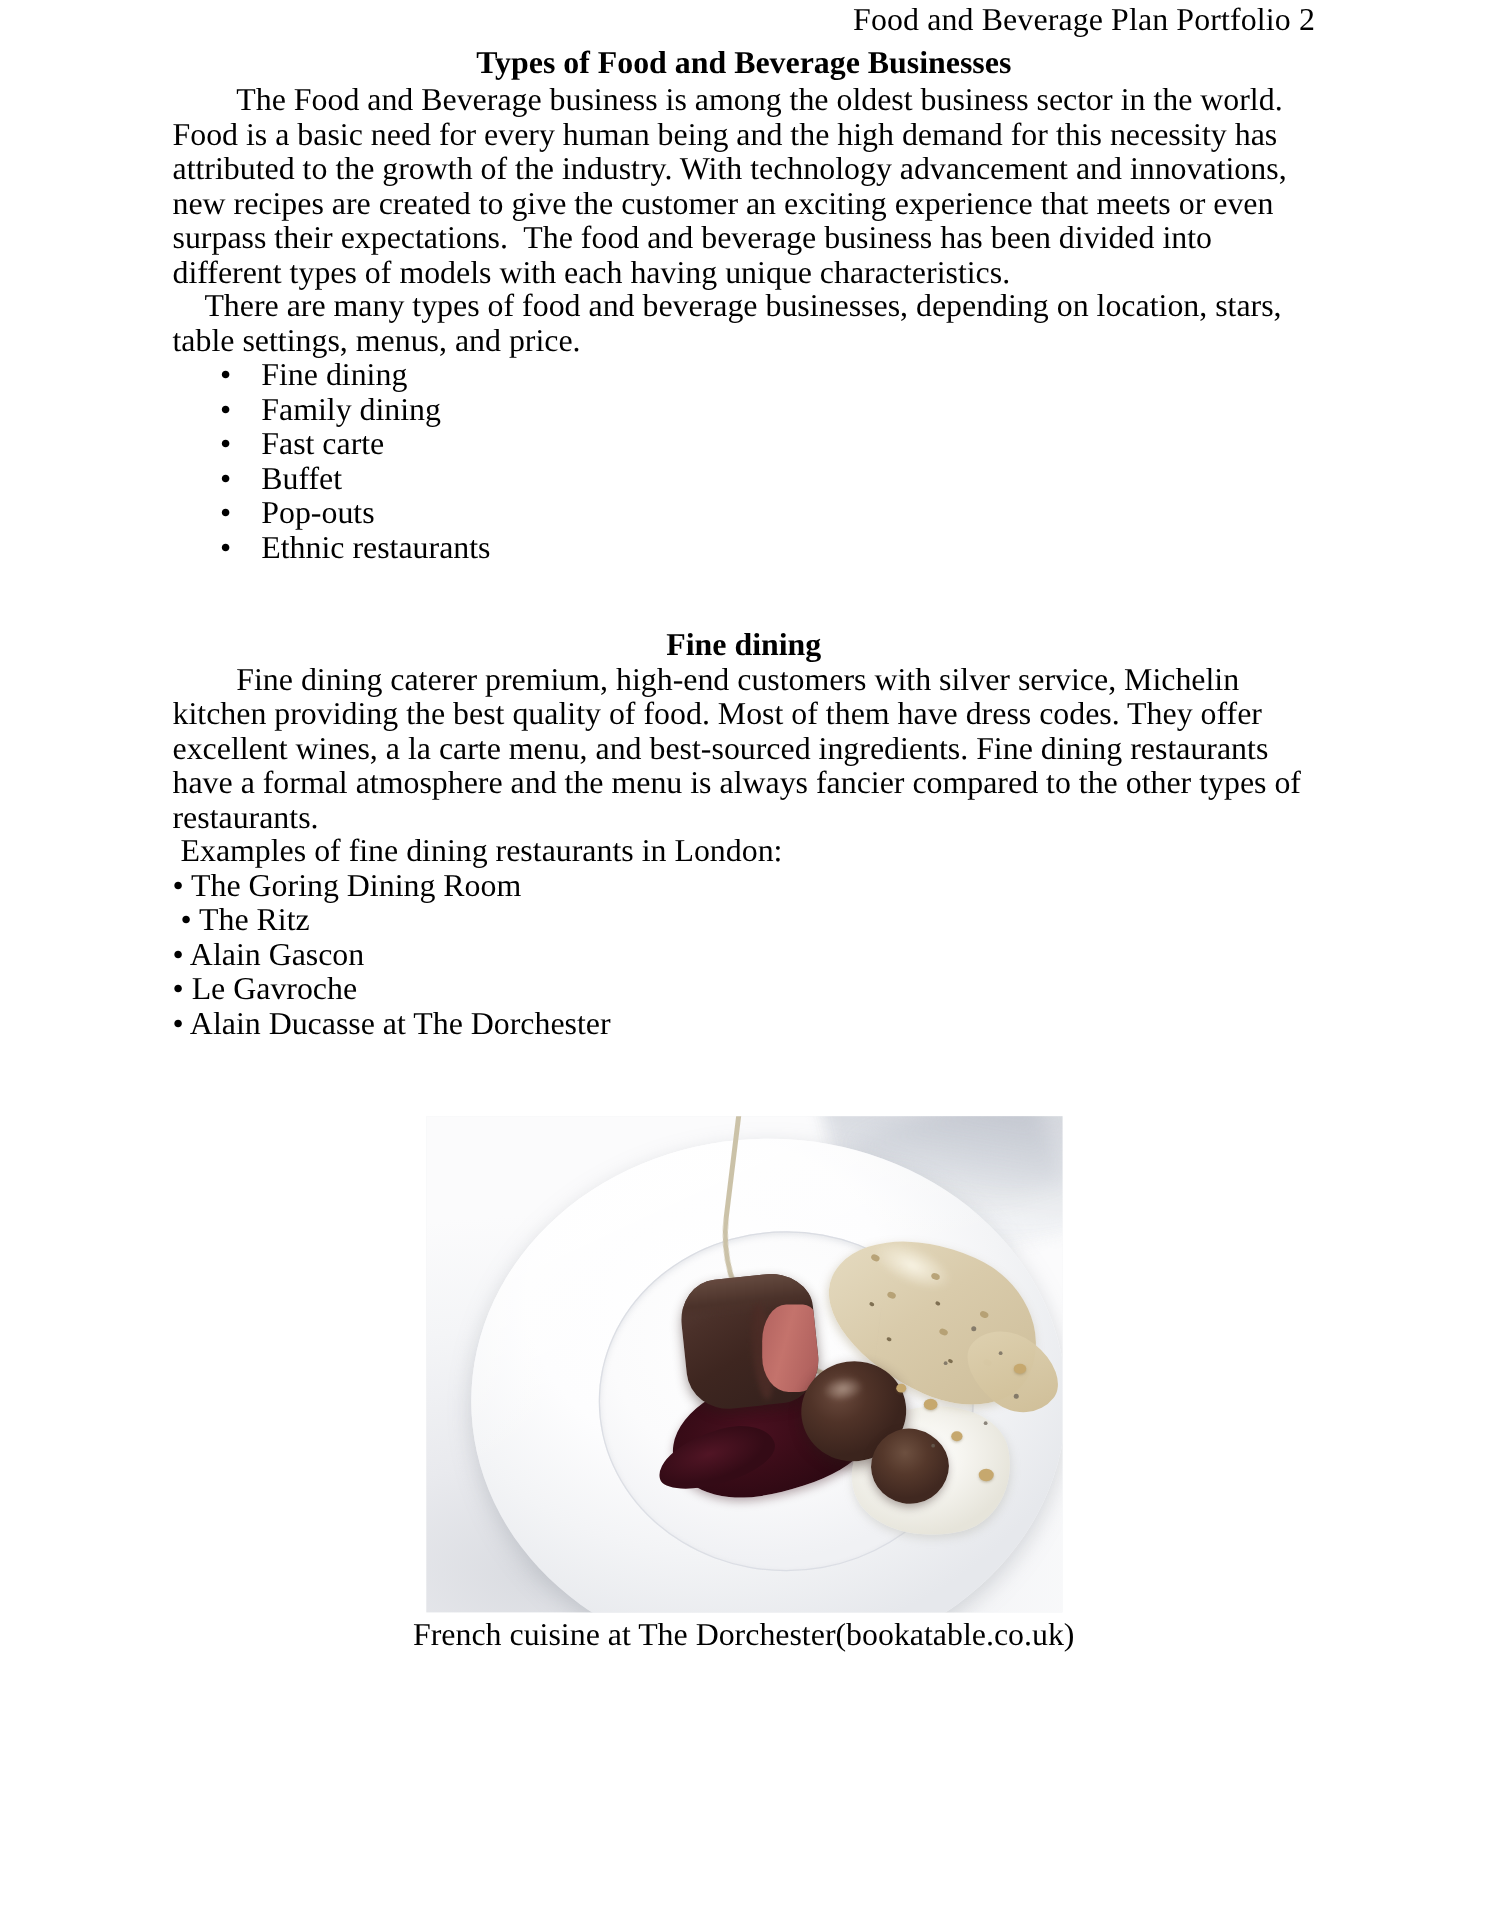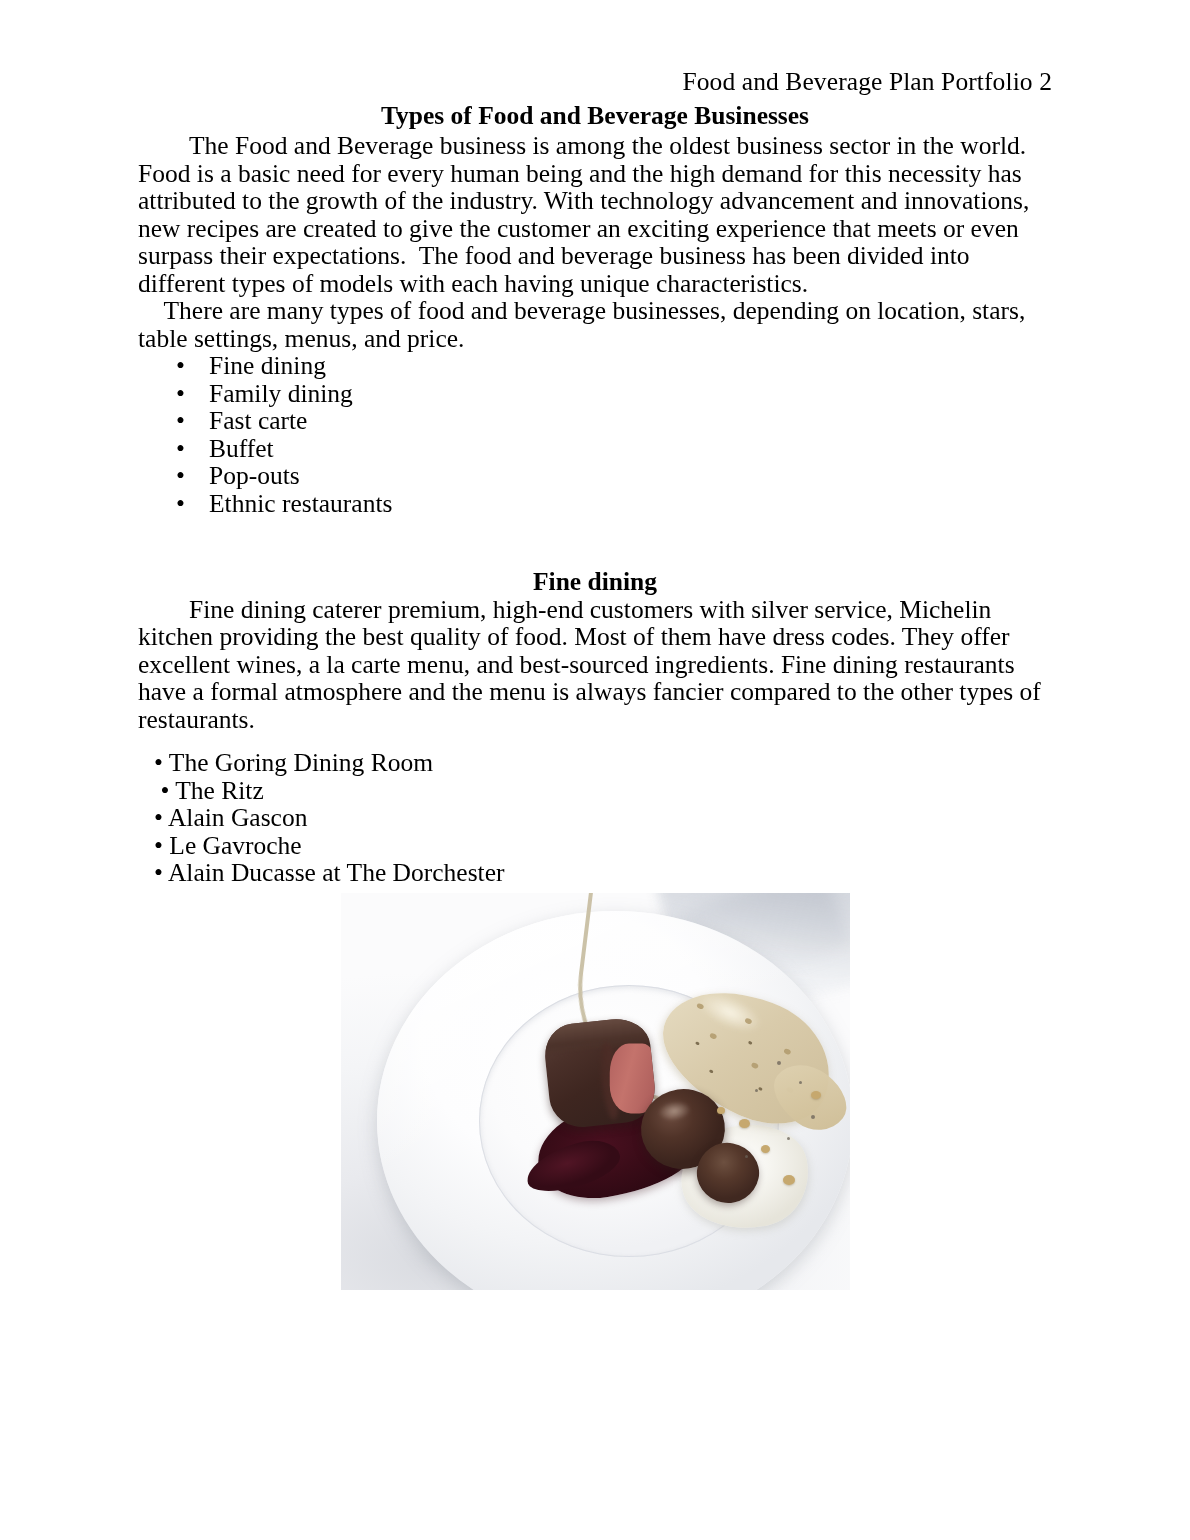"Food and Beverage Plan Portfolio" .running-head { padding-top: 66px -> none }
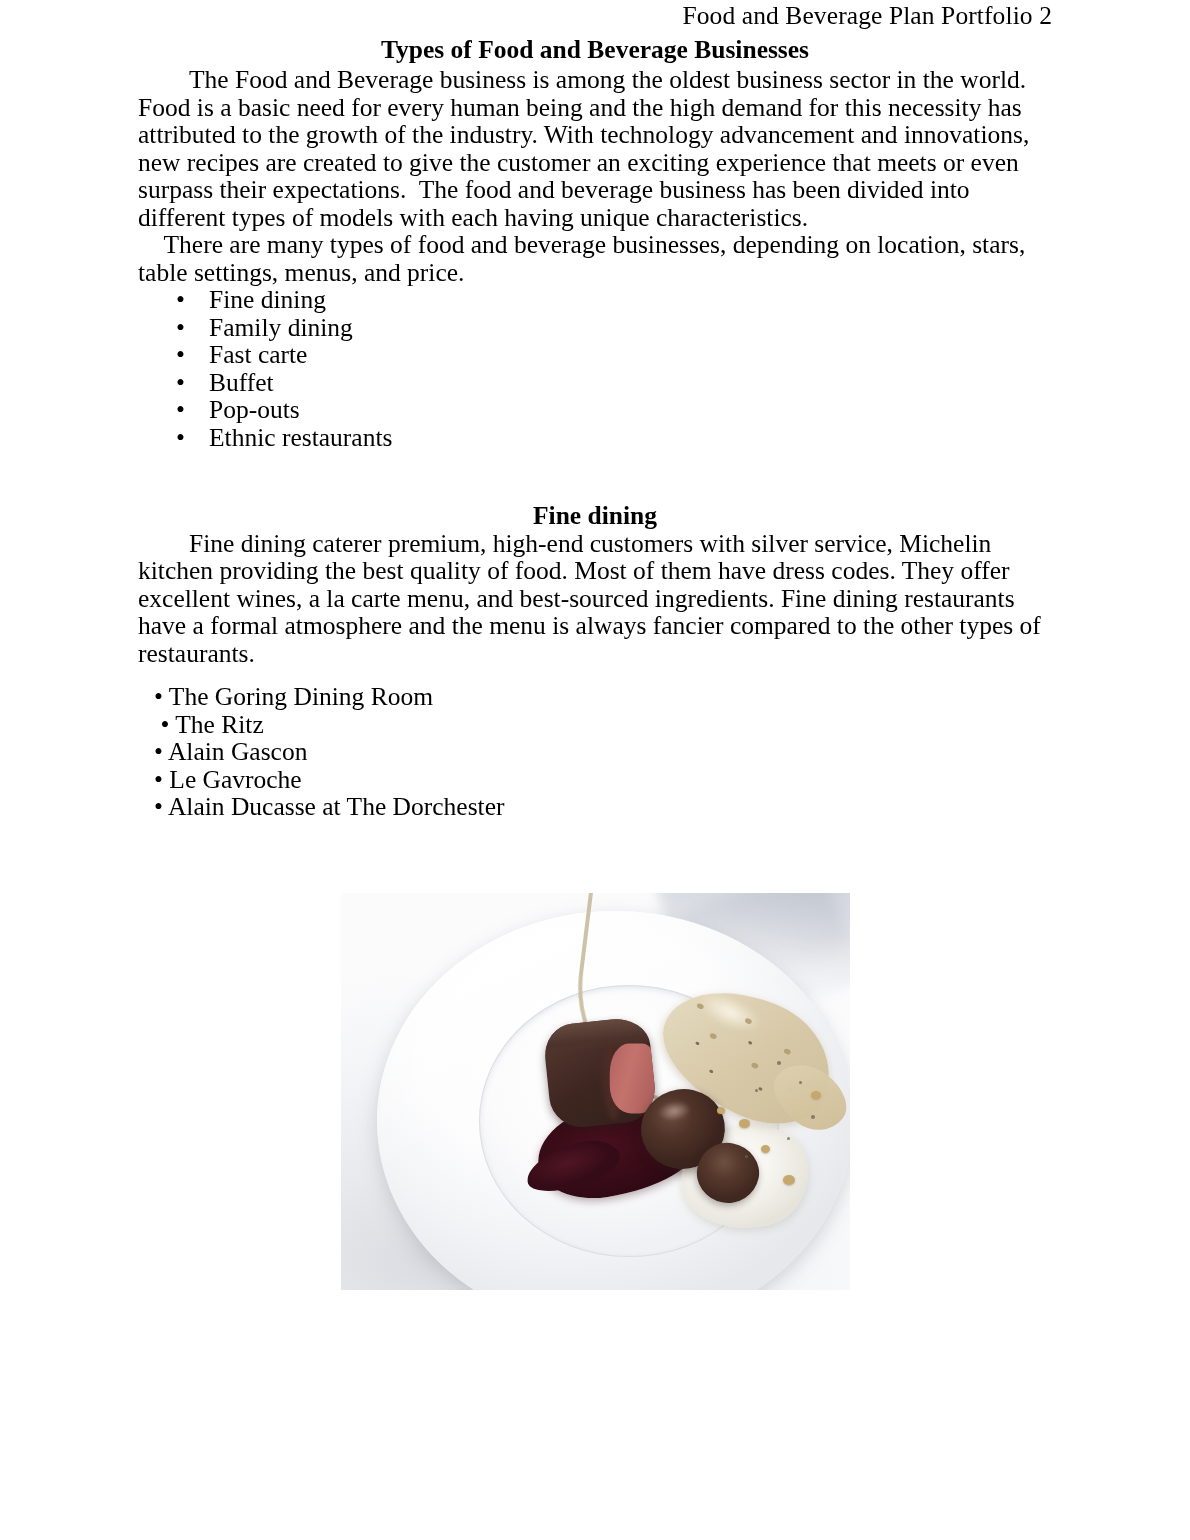"Examples of fine dining restaurants" p.body-para { html: none -> <p> Examples of fine dining restaurants in London:</p> }
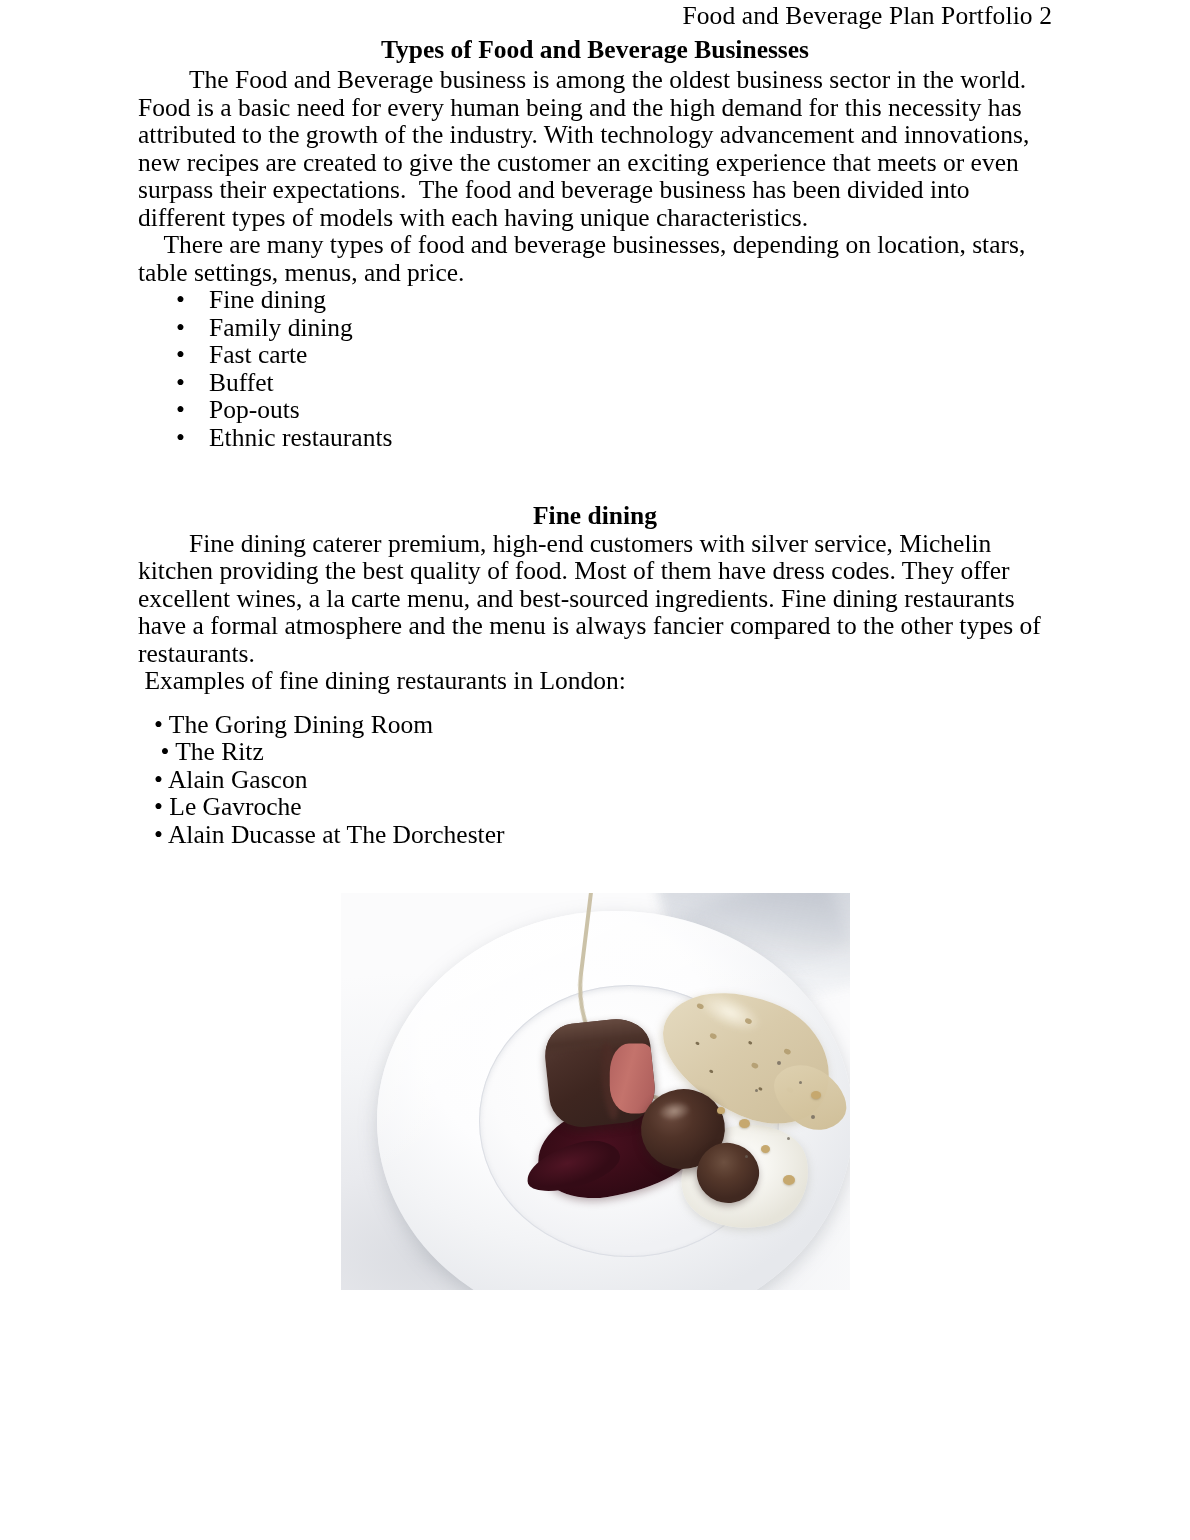"• The Goring Dining Room" .dash-list { margin: 16px -> 0 }
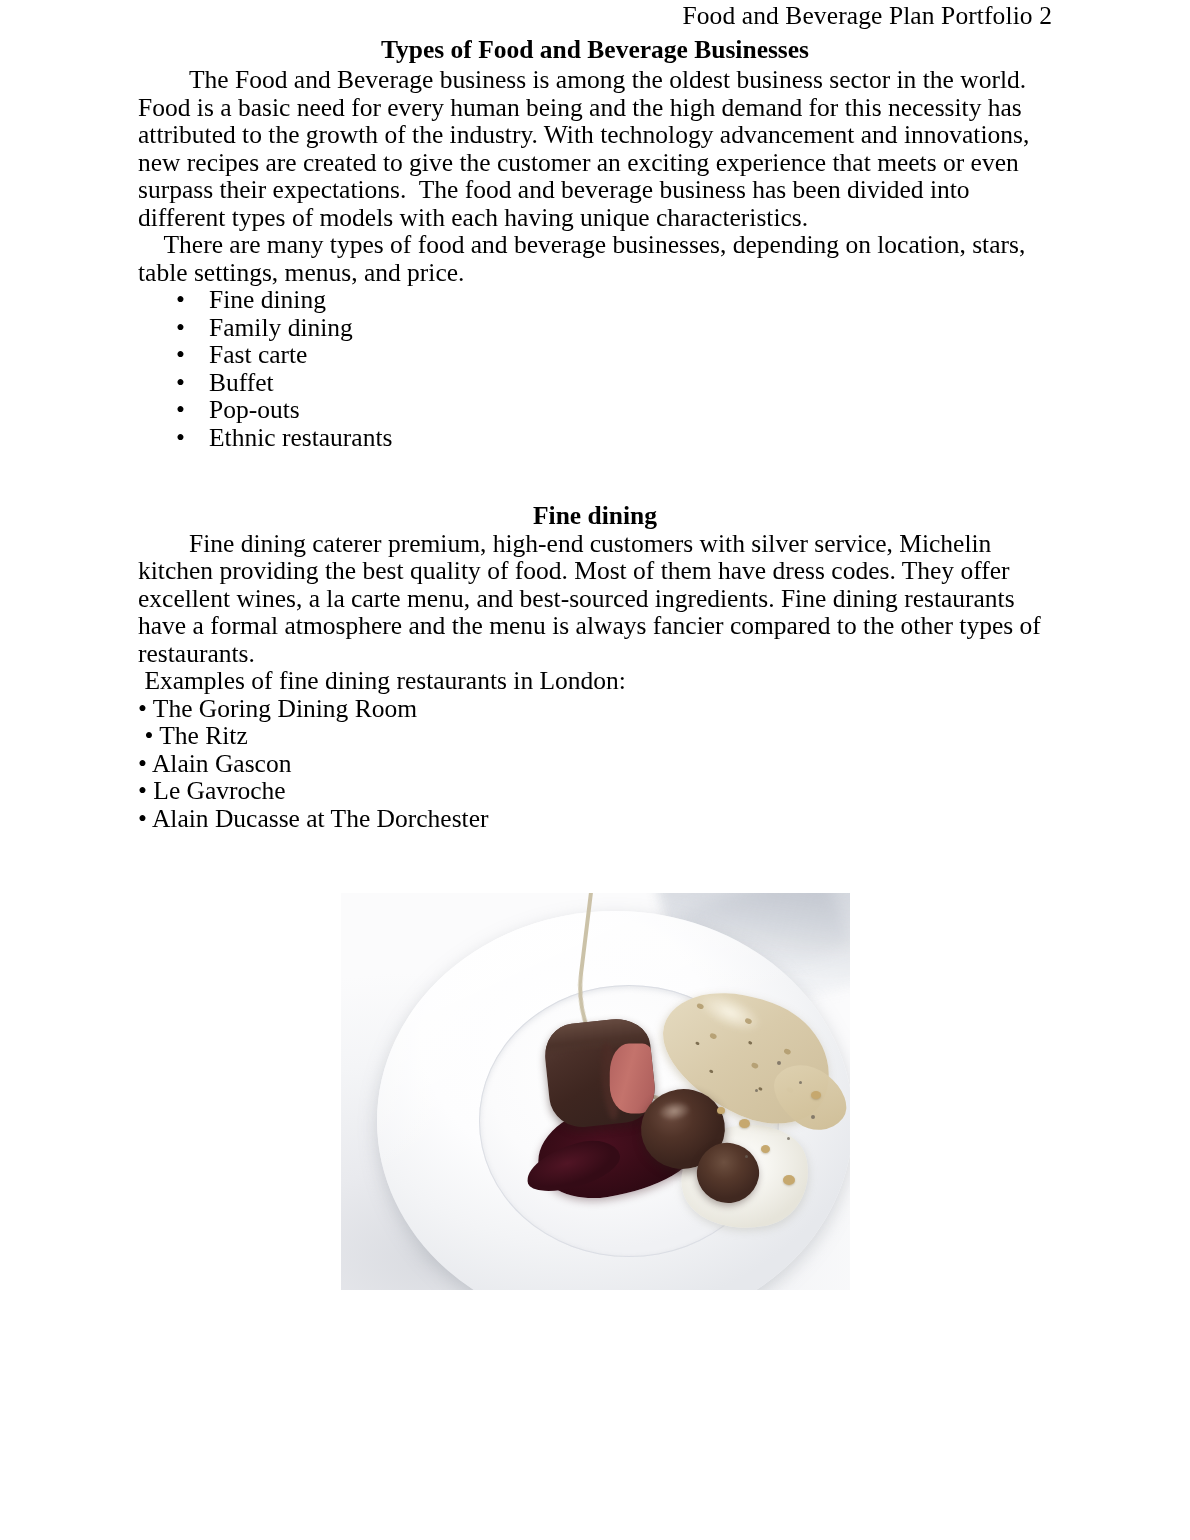"French cuisine at The" div.caption { html: none -> <div>French cuisine at The Dorchester(bookatable.co.uk)</div> }
